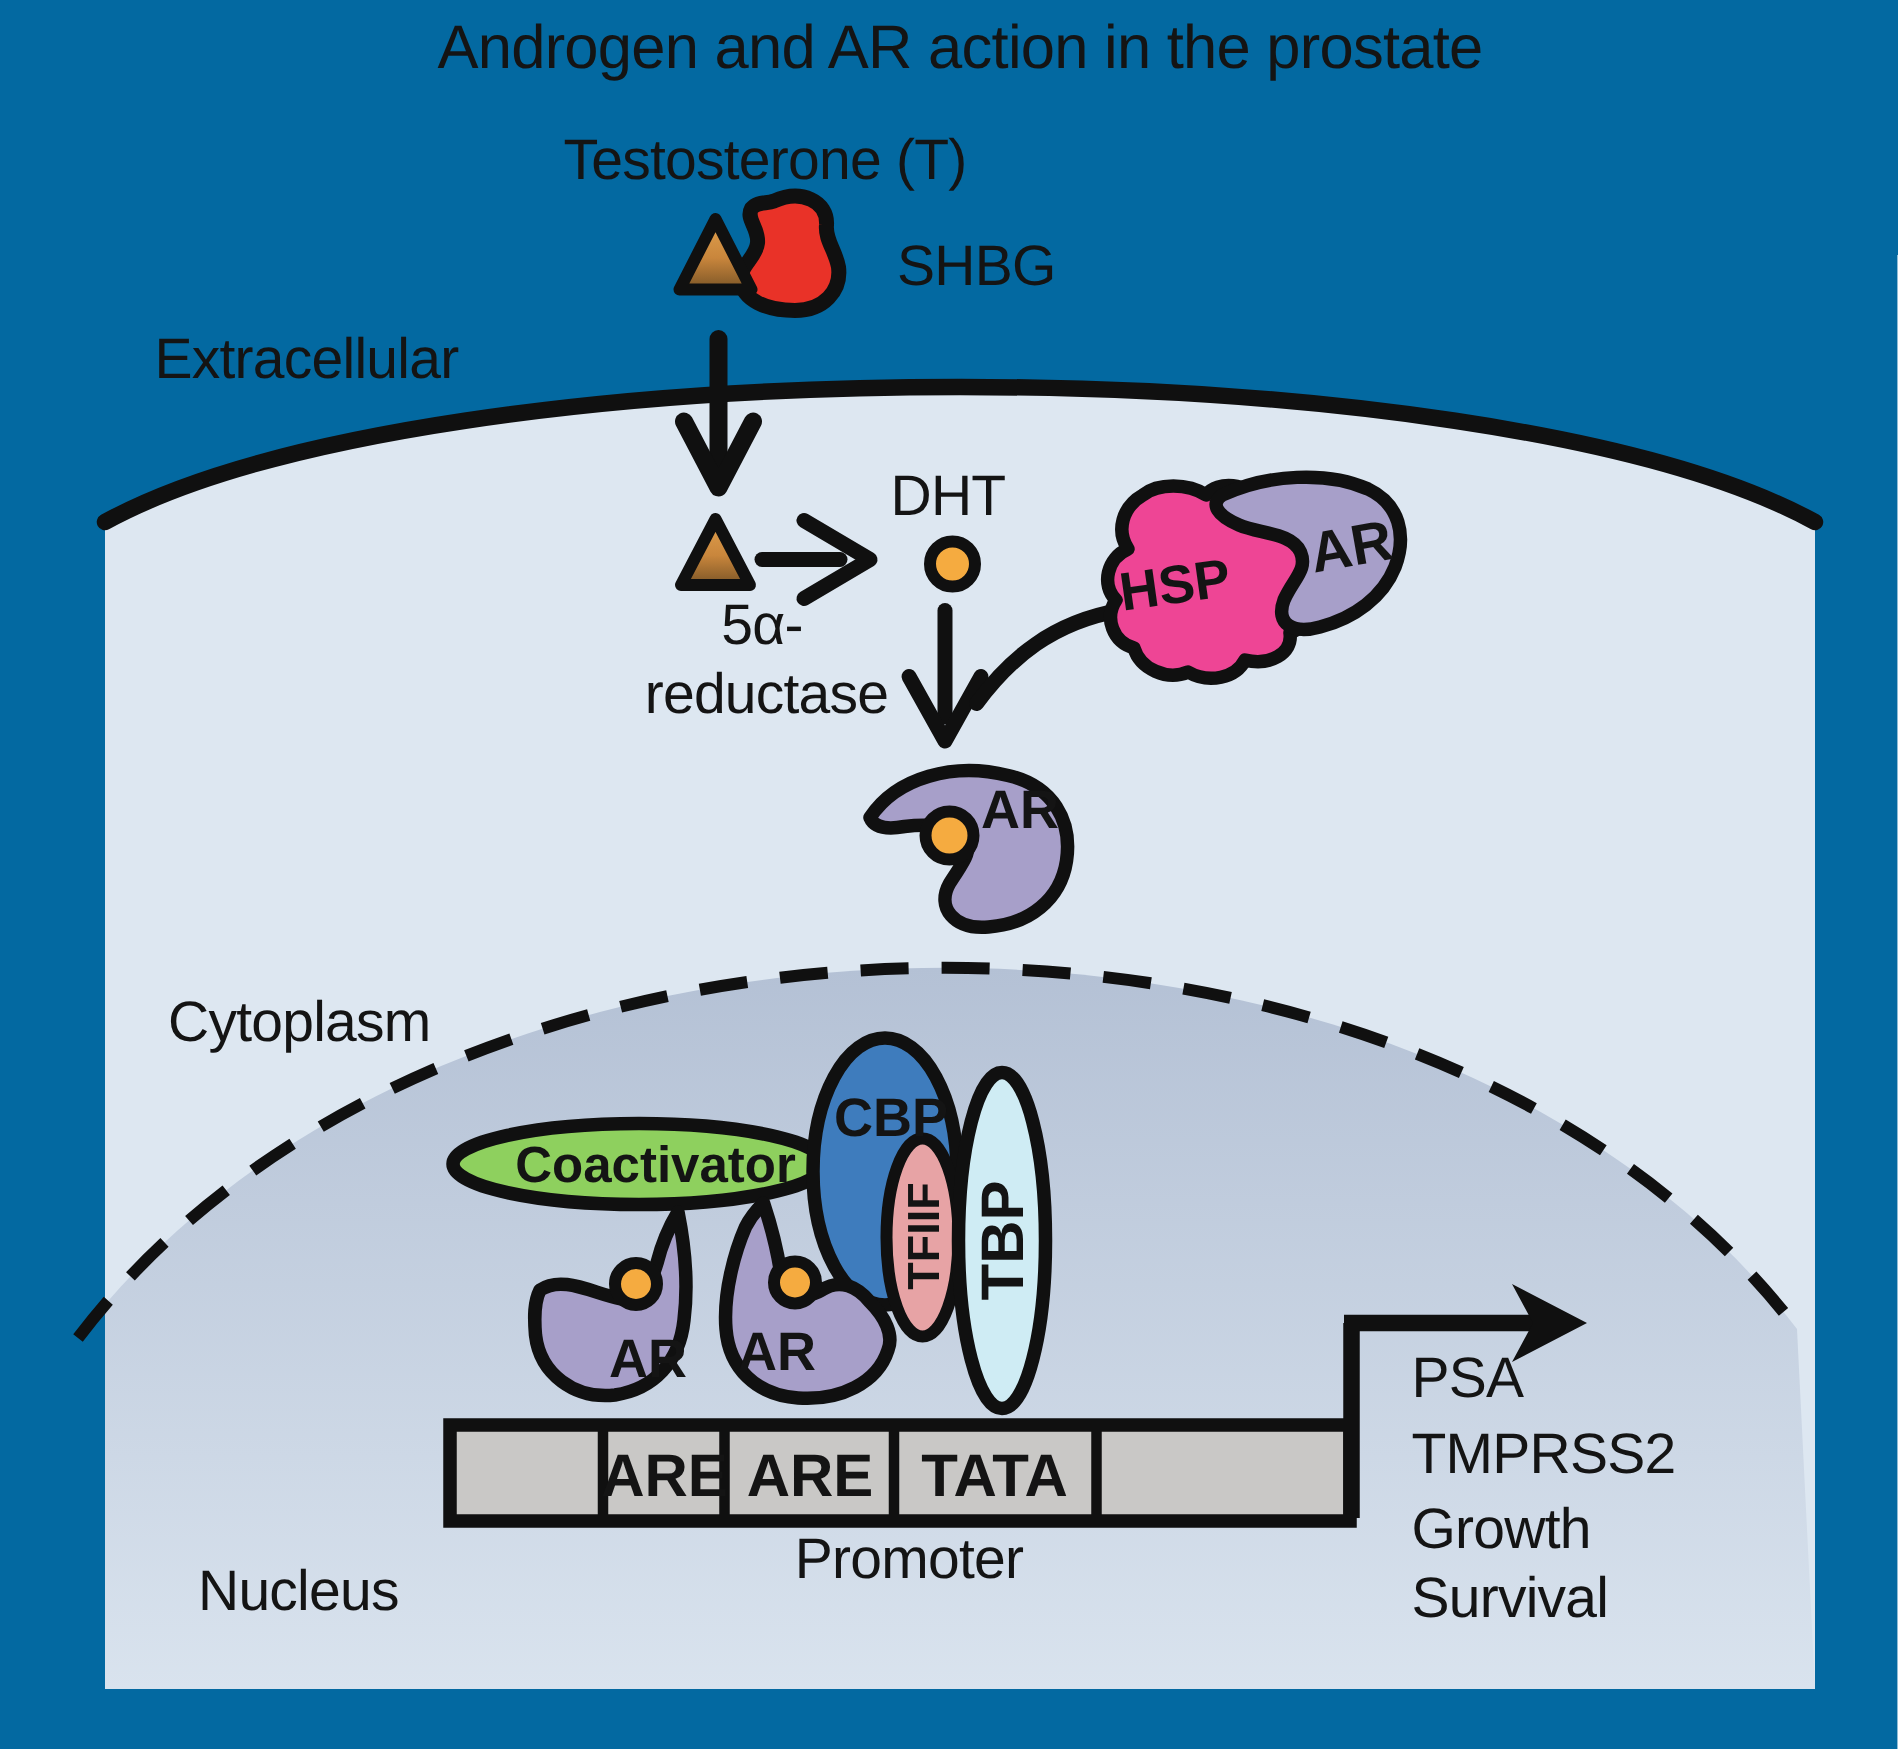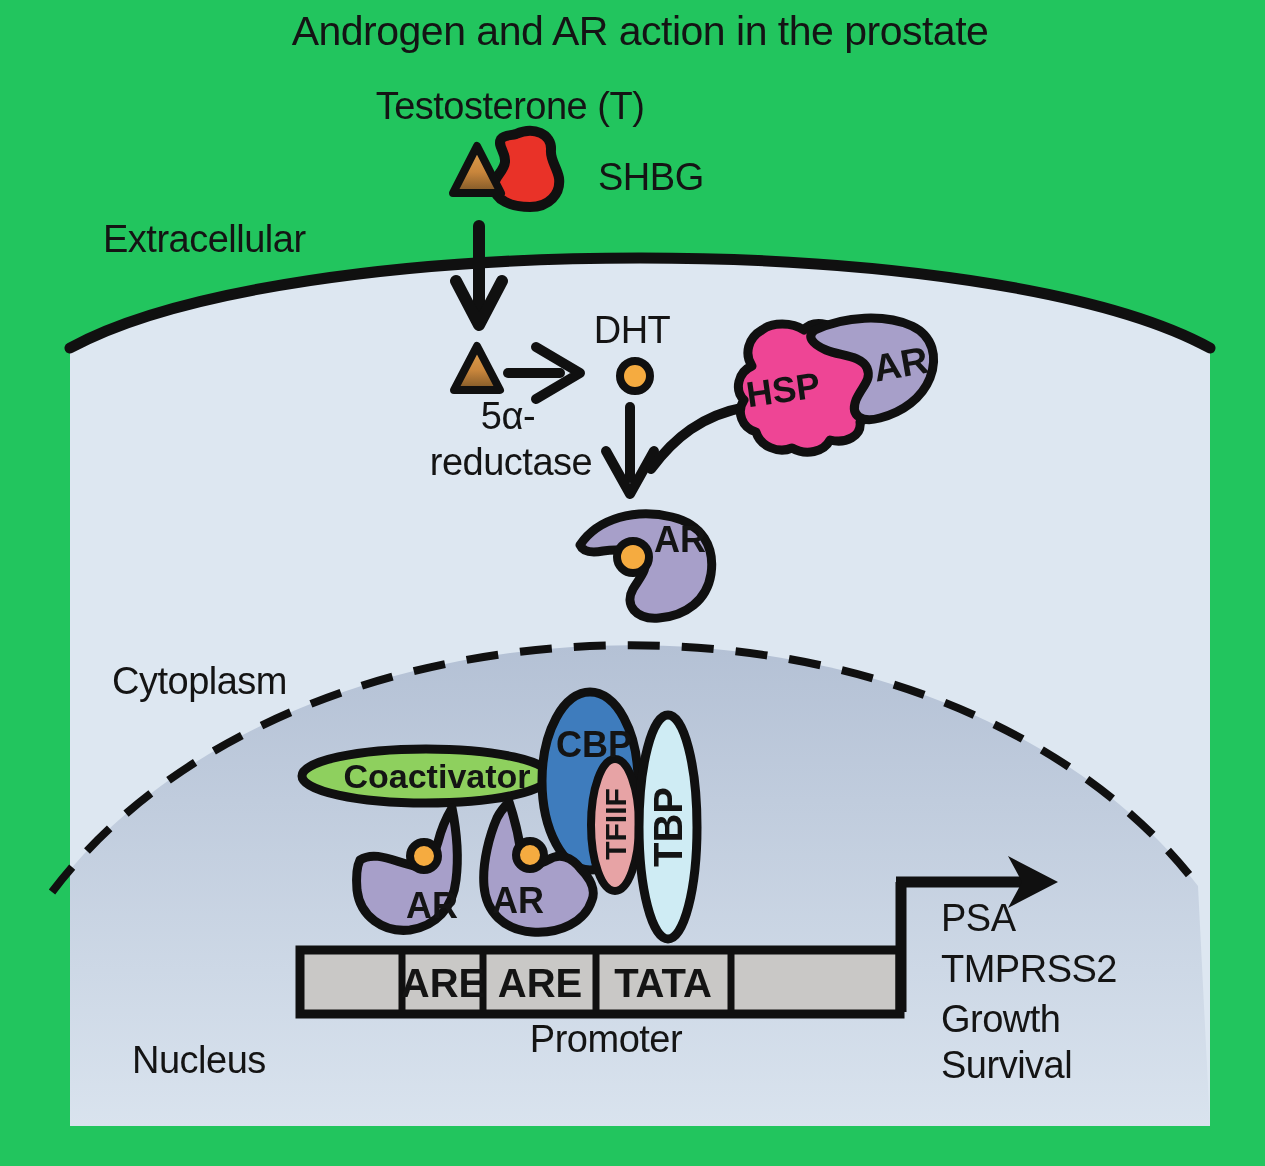"Androgen and AR action in" .stage { background: #22c55e -> #0369a1 }
